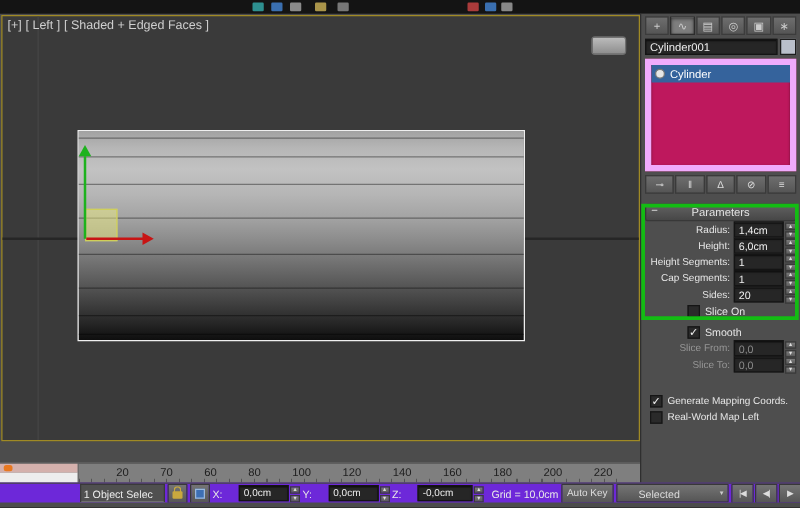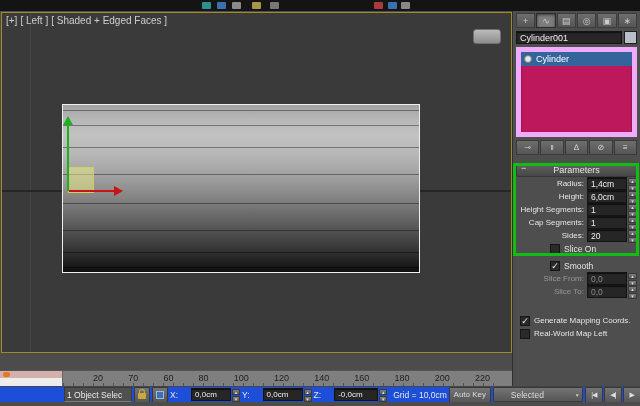"1 Object Selec" .status-bar { background: #1d4ed8 -> #6d28d9 }
